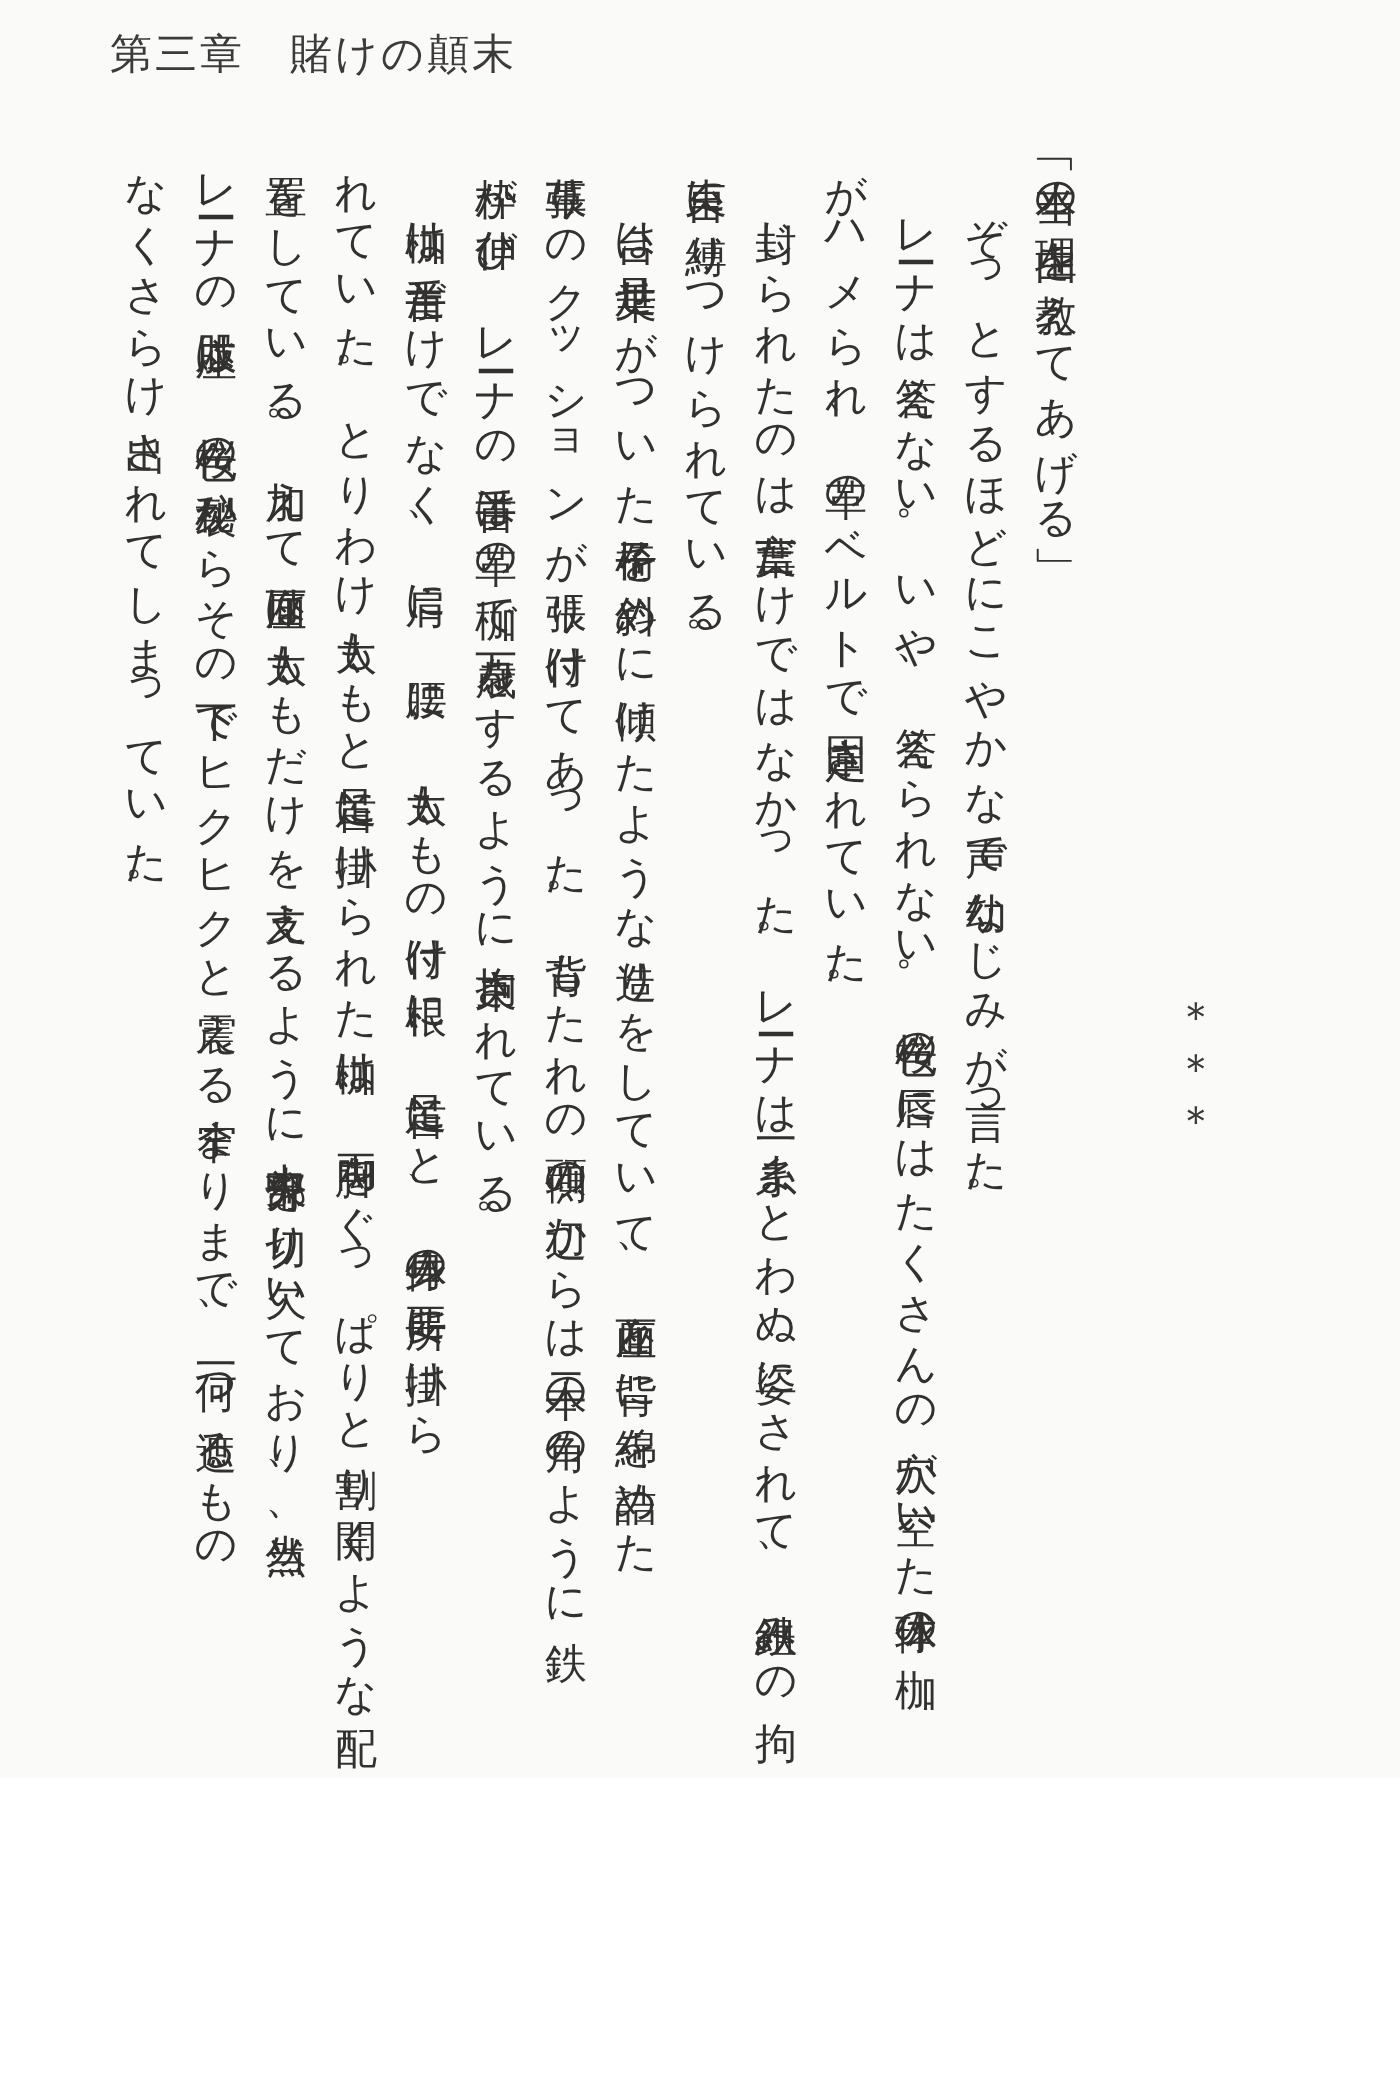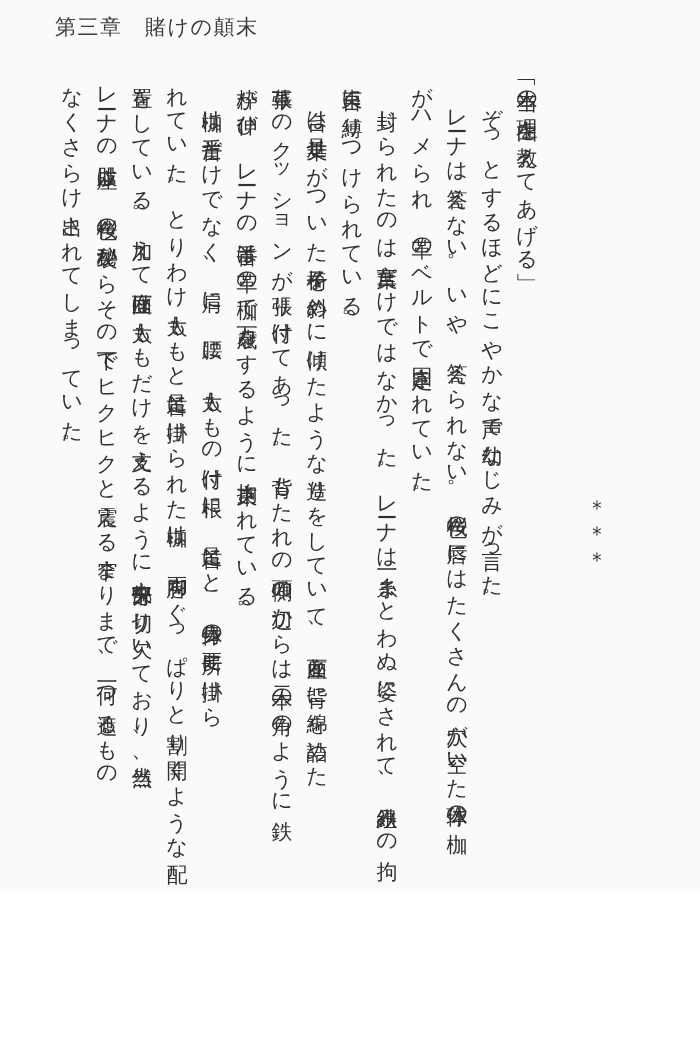"第三章 賭けの顛末" .page { font-family: Liberation Sans, sans-serif -> Liberation Serif, serif }
